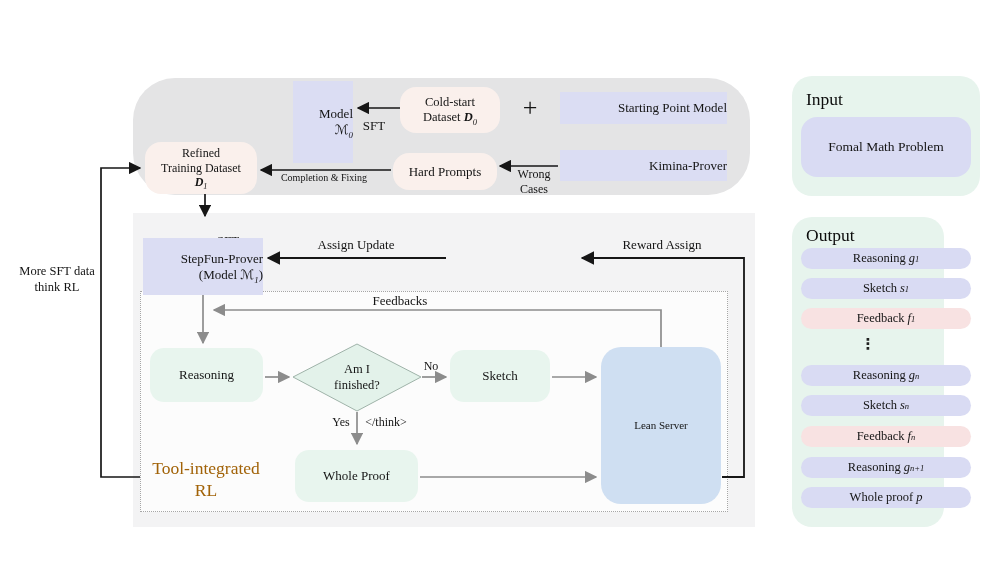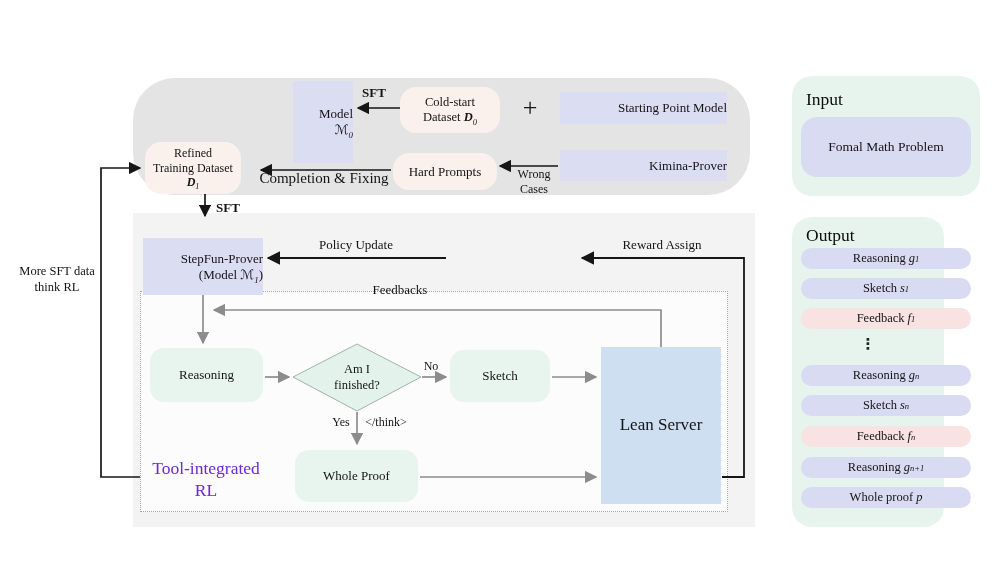"SFT" .lbl.bold { font-weight: 700 -> 400; margin-top: none -> 33px }
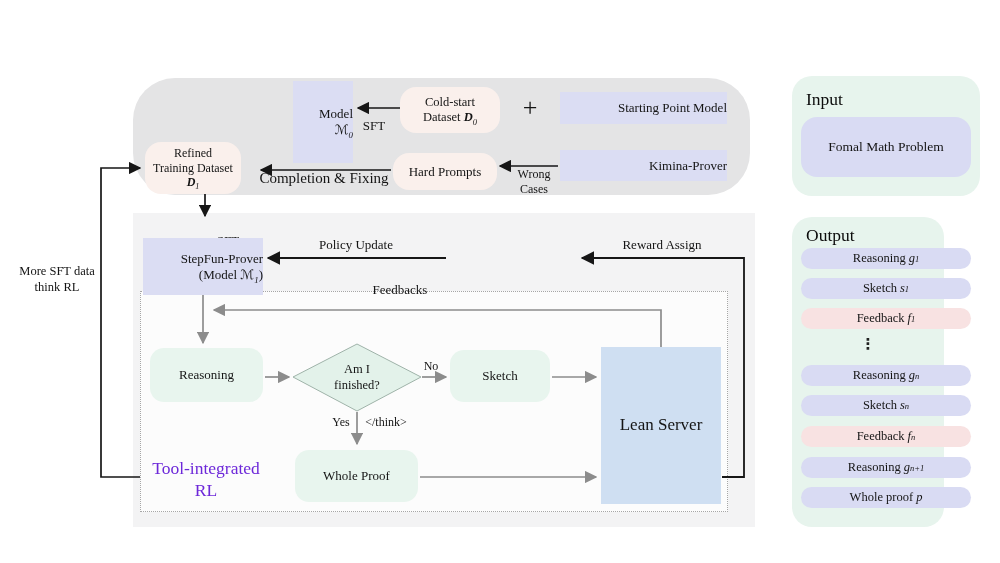"Refined" div.node { width: 96px -> 112px }
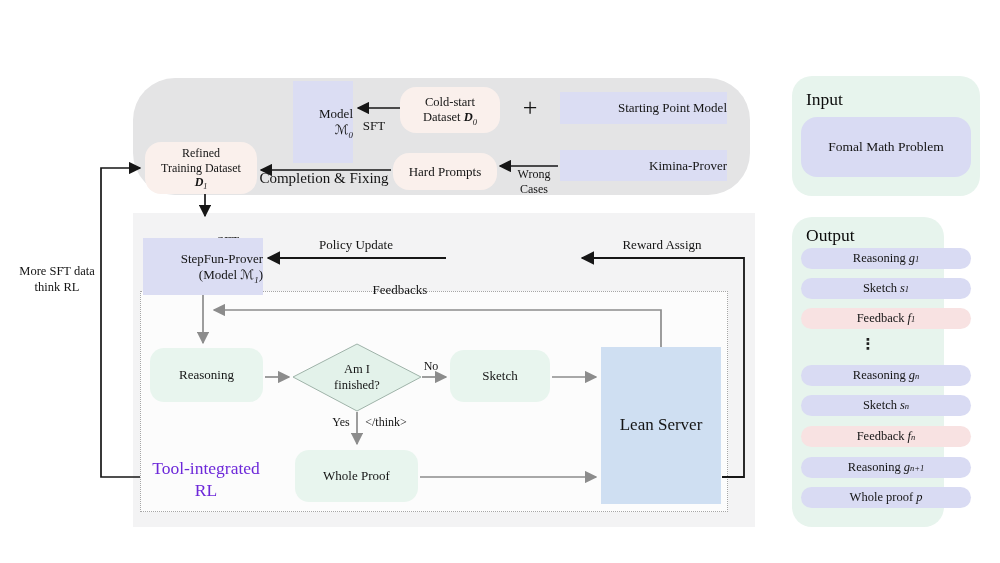"Completion & Fixing" div.lbl { font-size: 15px -> 10px }
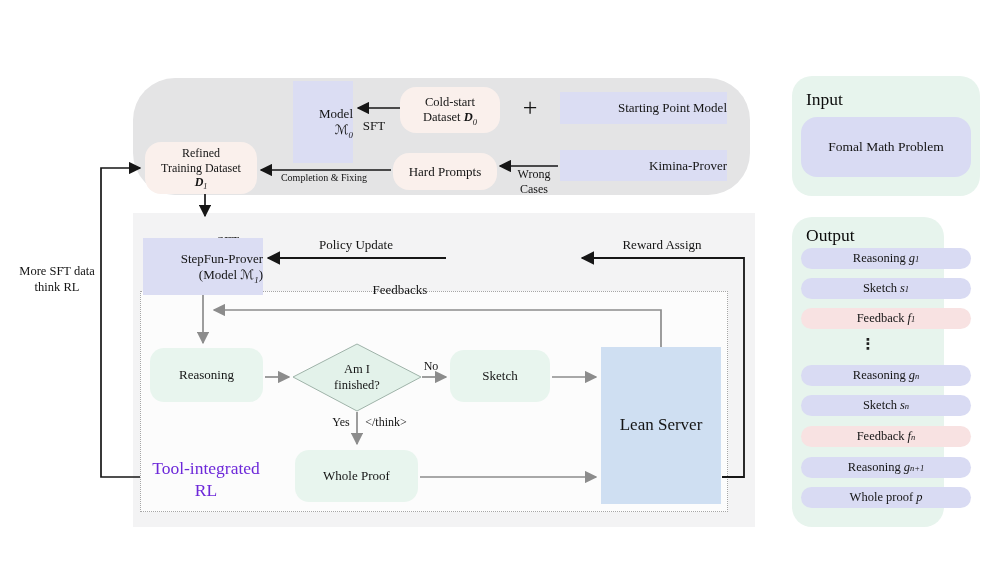"Policy Update" div.lbl { text: Policy -> Assign }
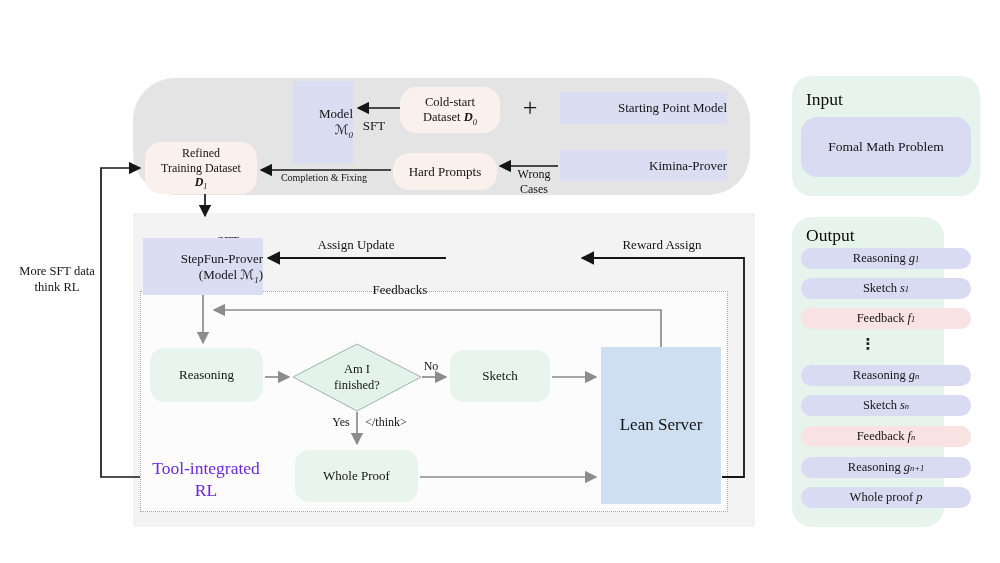"Feedbacks" div.lbl { top: 290px -> 301px }
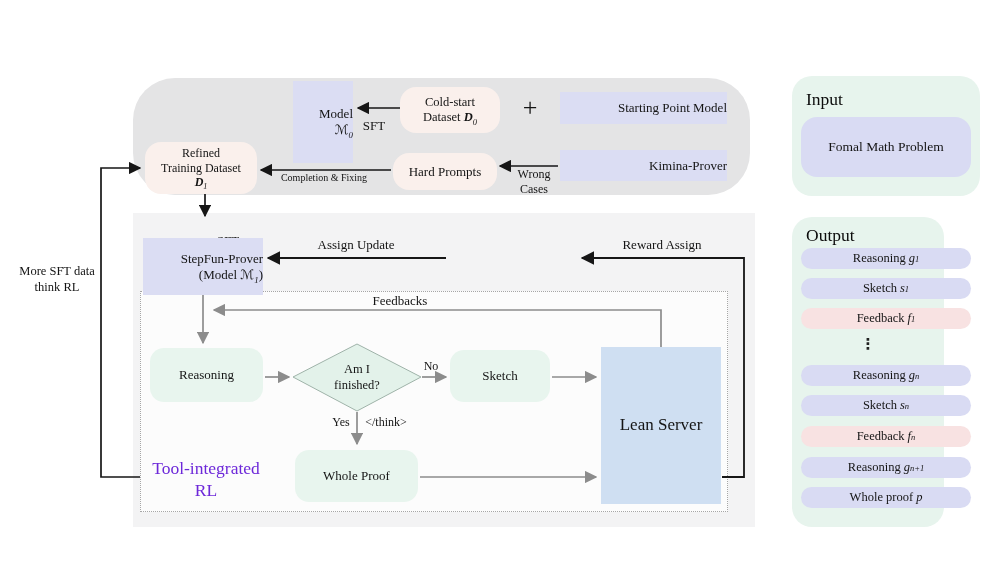"Lean Server" .leanblue { border-radius: none -> 20px; font-size: 17px -> 11px }
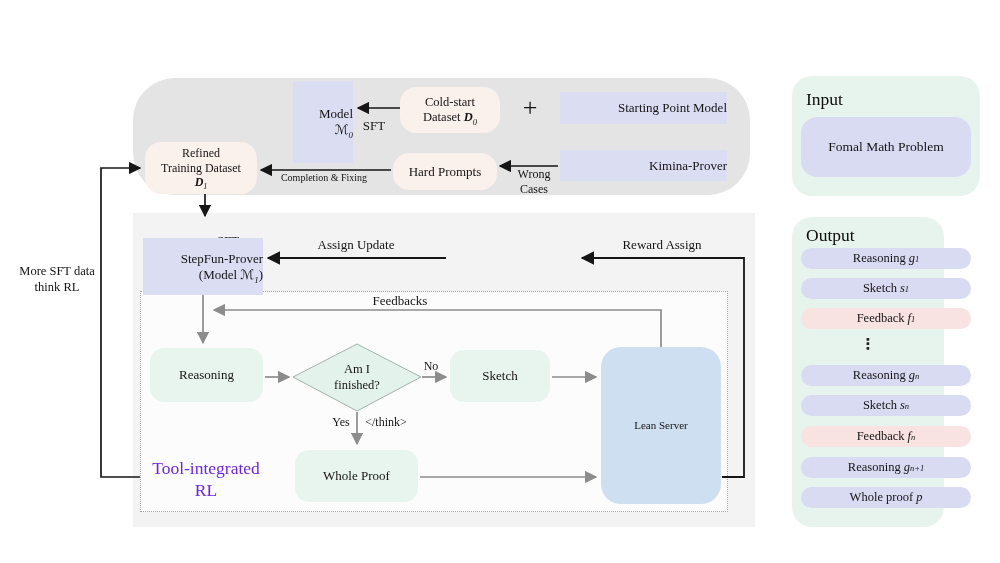"Tool-integrated" .lbl.big { color: #6d28d9 -> #a16207 }
